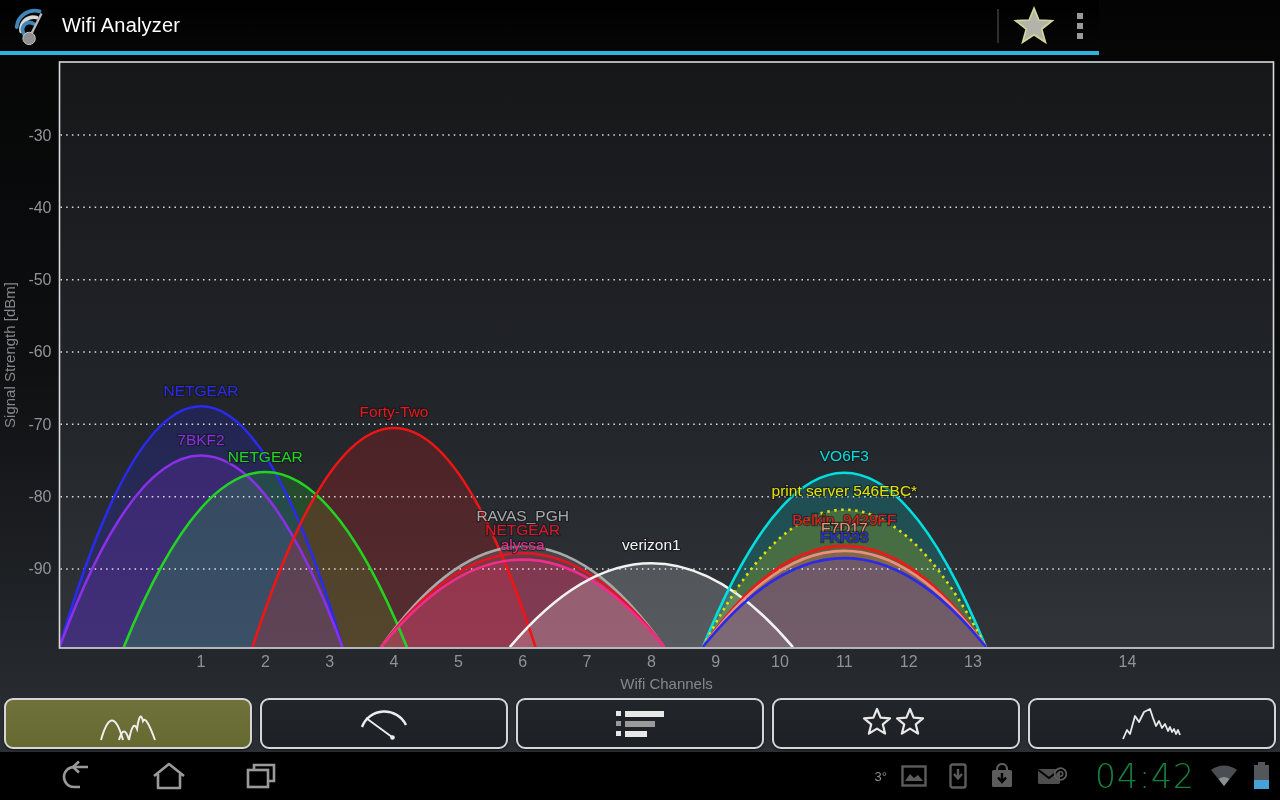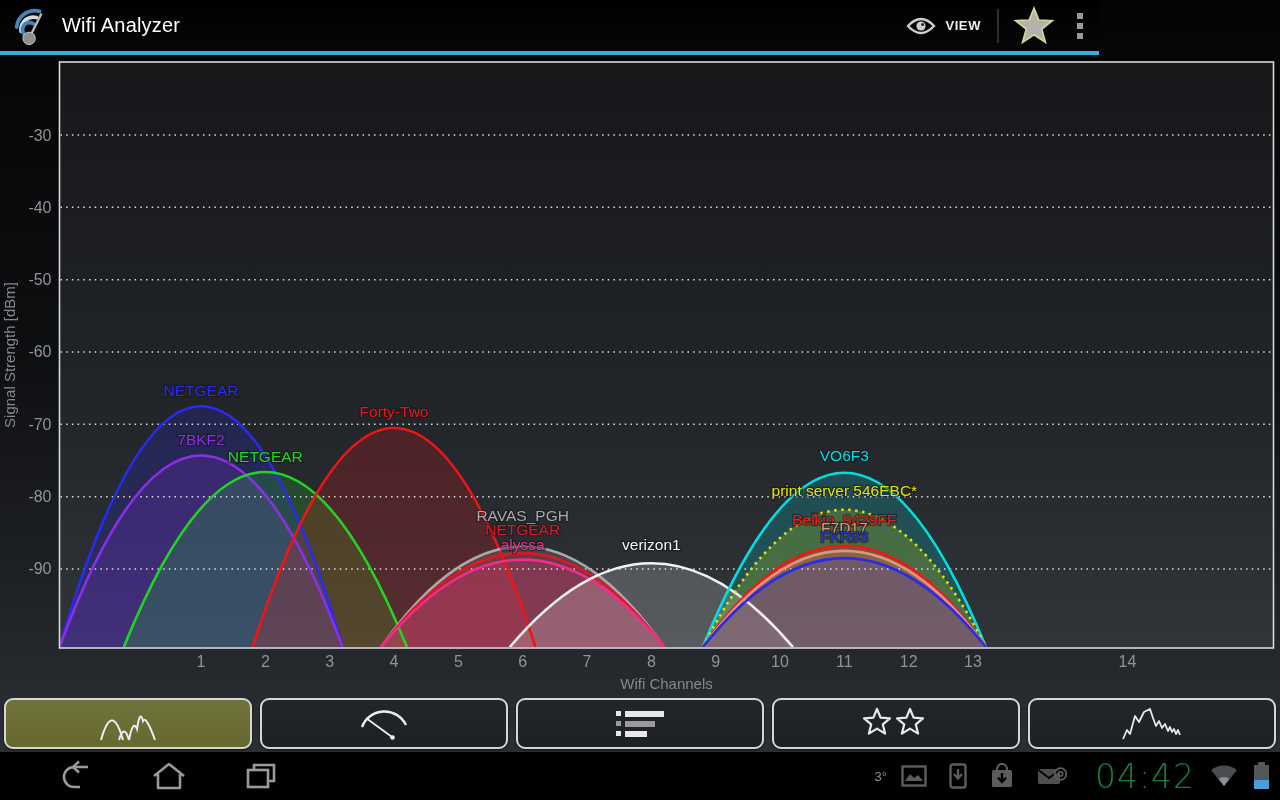"VIEW" div.ab-action { html: <div> <svg> <path></path> <circle></circle> <circle></circle> </svg> <span>VIEW</span> </div> -> none }
